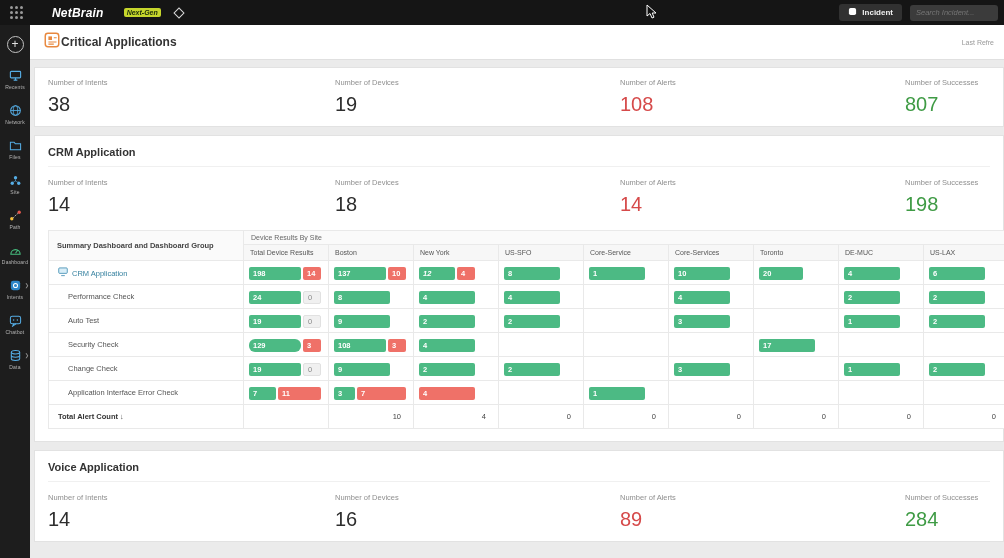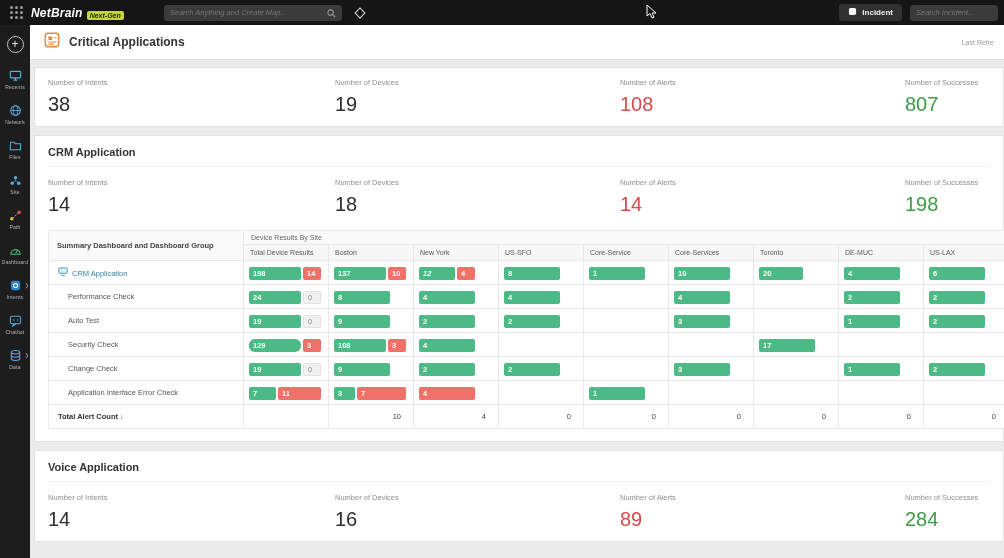"NetBrain" .logo { align-items: flex-end -> center; gap: 4px -> 20px; margin-left: 4px -> 25px }
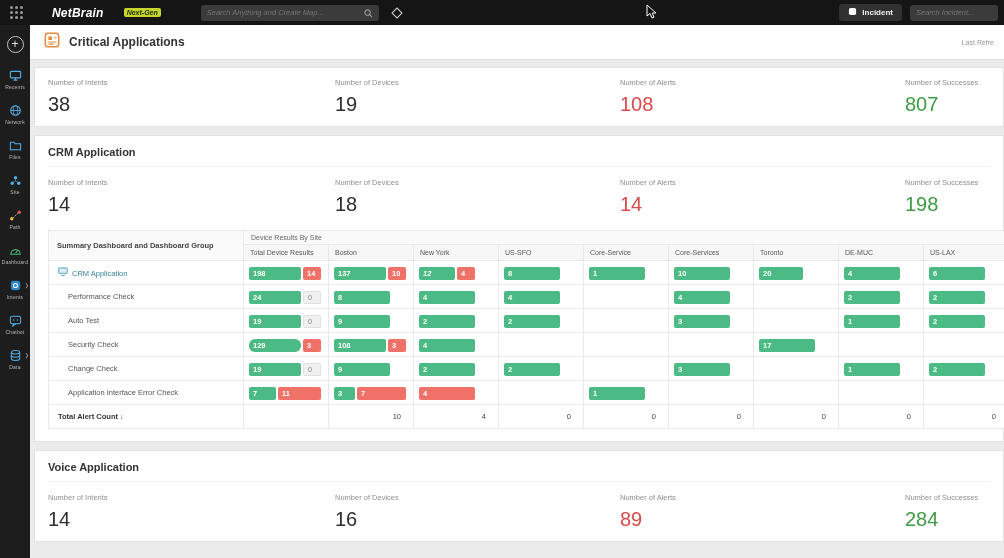"Search Anything and Create Map..." div.tb-search { html: <div> <input> <span> <svg> <circle></circle> <path></path> </svg> </span> </div> -> none }
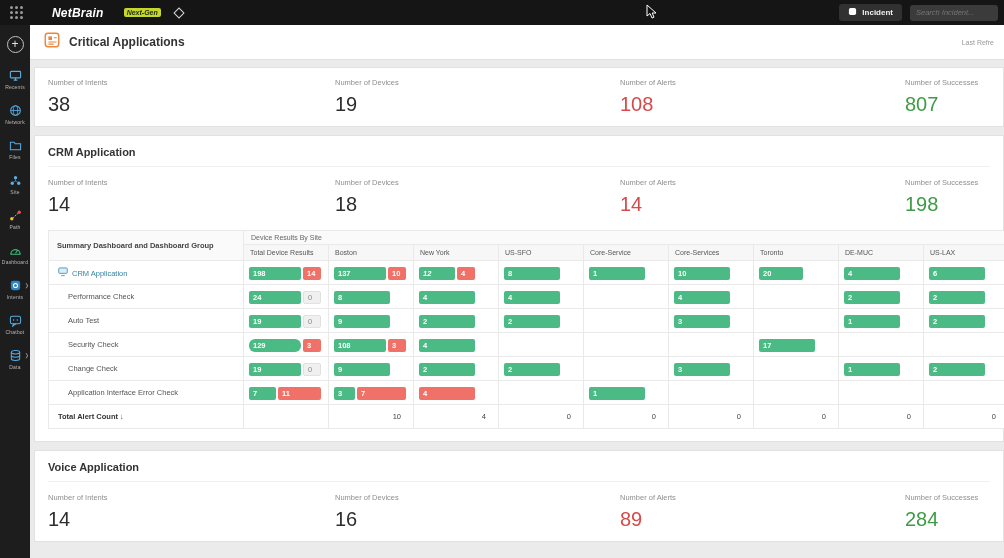"Critical Applications" .ph-title { margin-left: 8px -> 0 }
